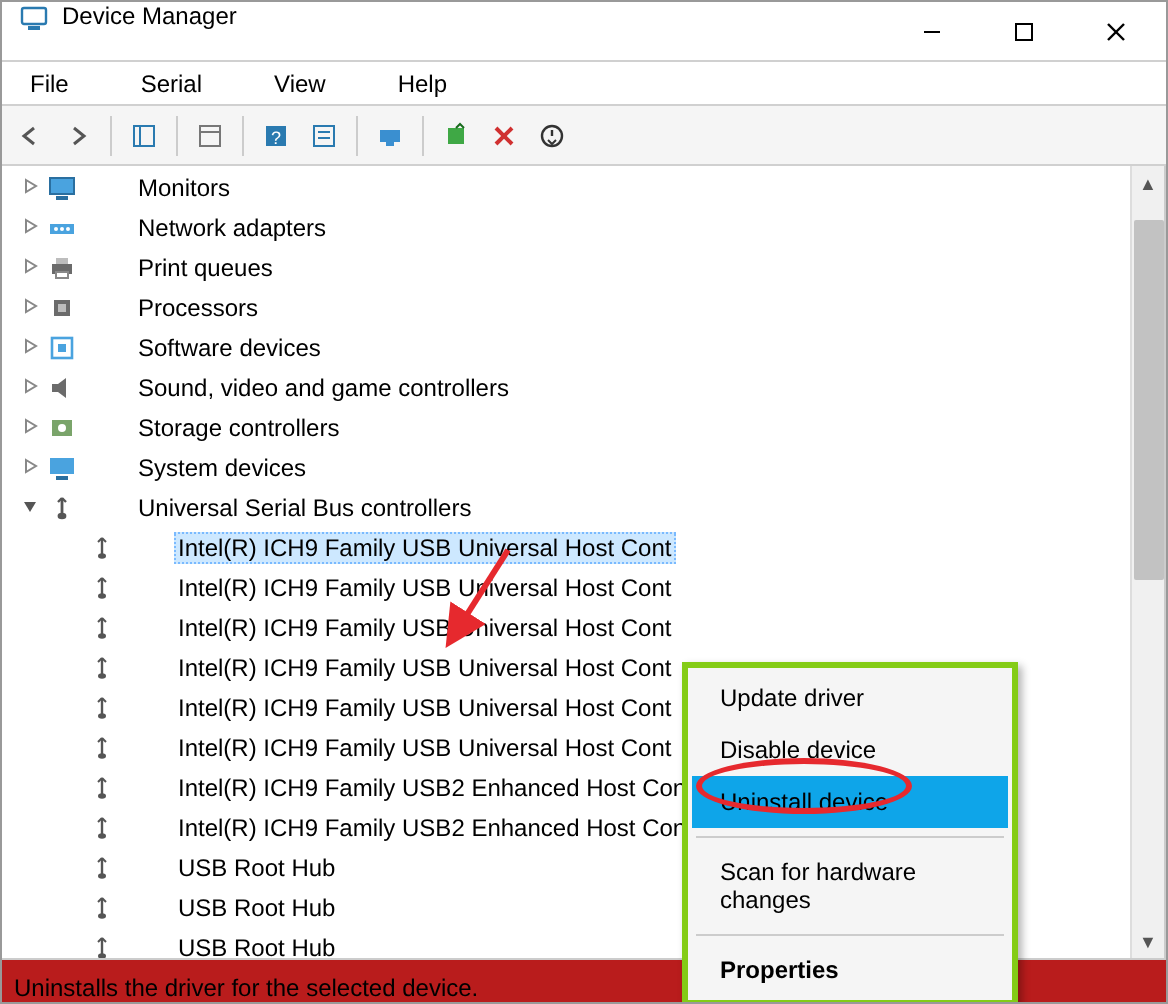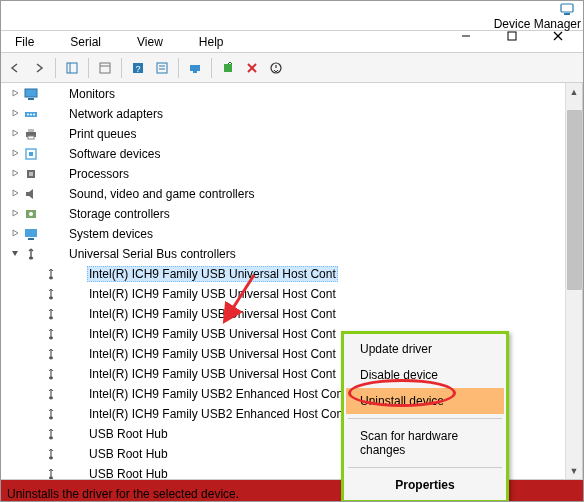"Device Manager" .titlebar { align-items: flex-end -> flex-start; flex-direction: column -> none }
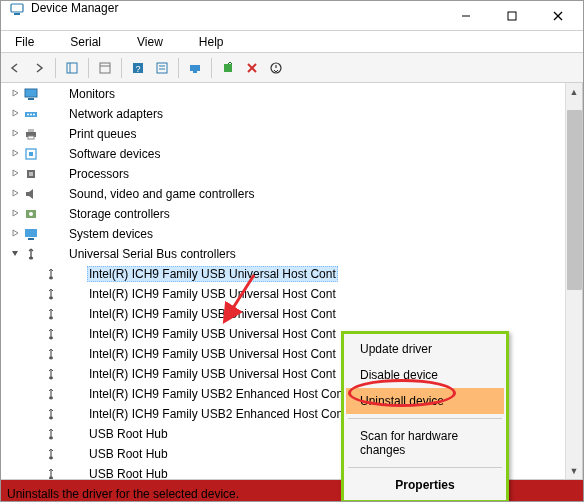"Software devices" div.node { order: before "Processors" -> after "Processors" }
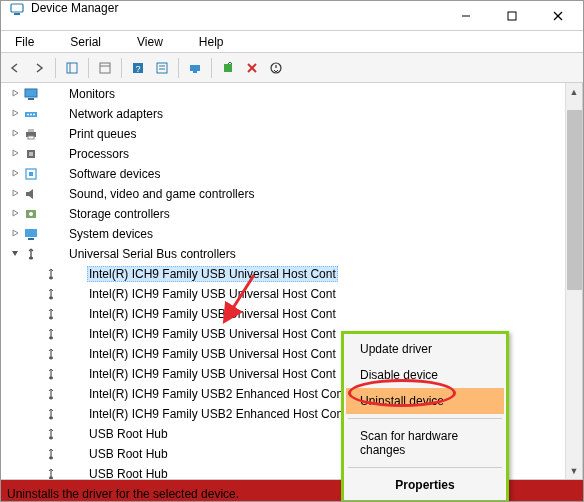"Uninstall device" .context-menu .item.highlight { background: #fdba74 -> #0ea5e9 }
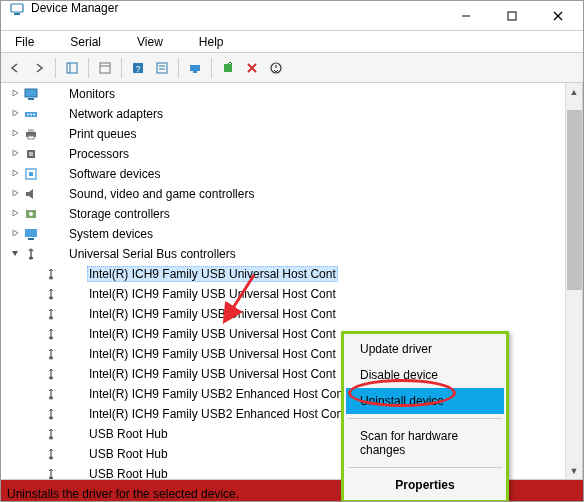"Properties" .context-menu .bold { text-align: center -> none }
